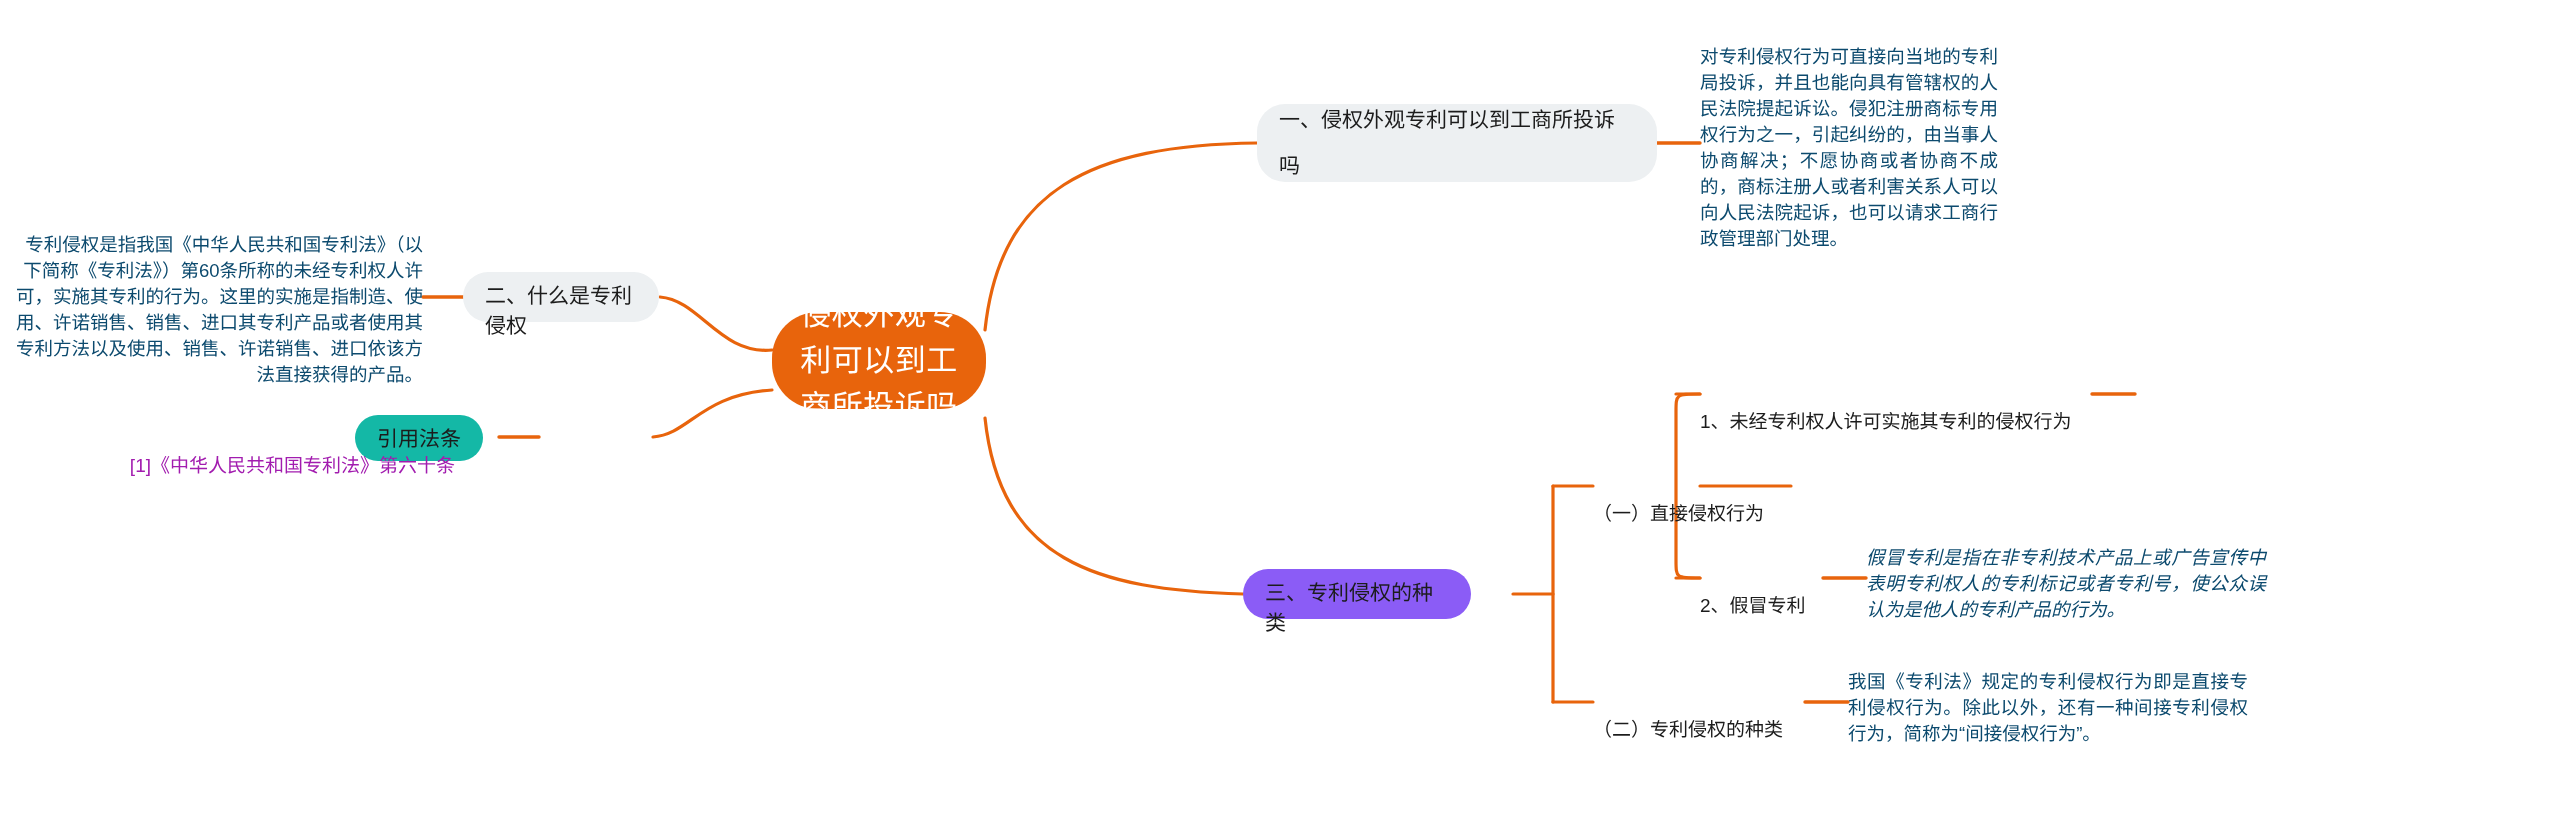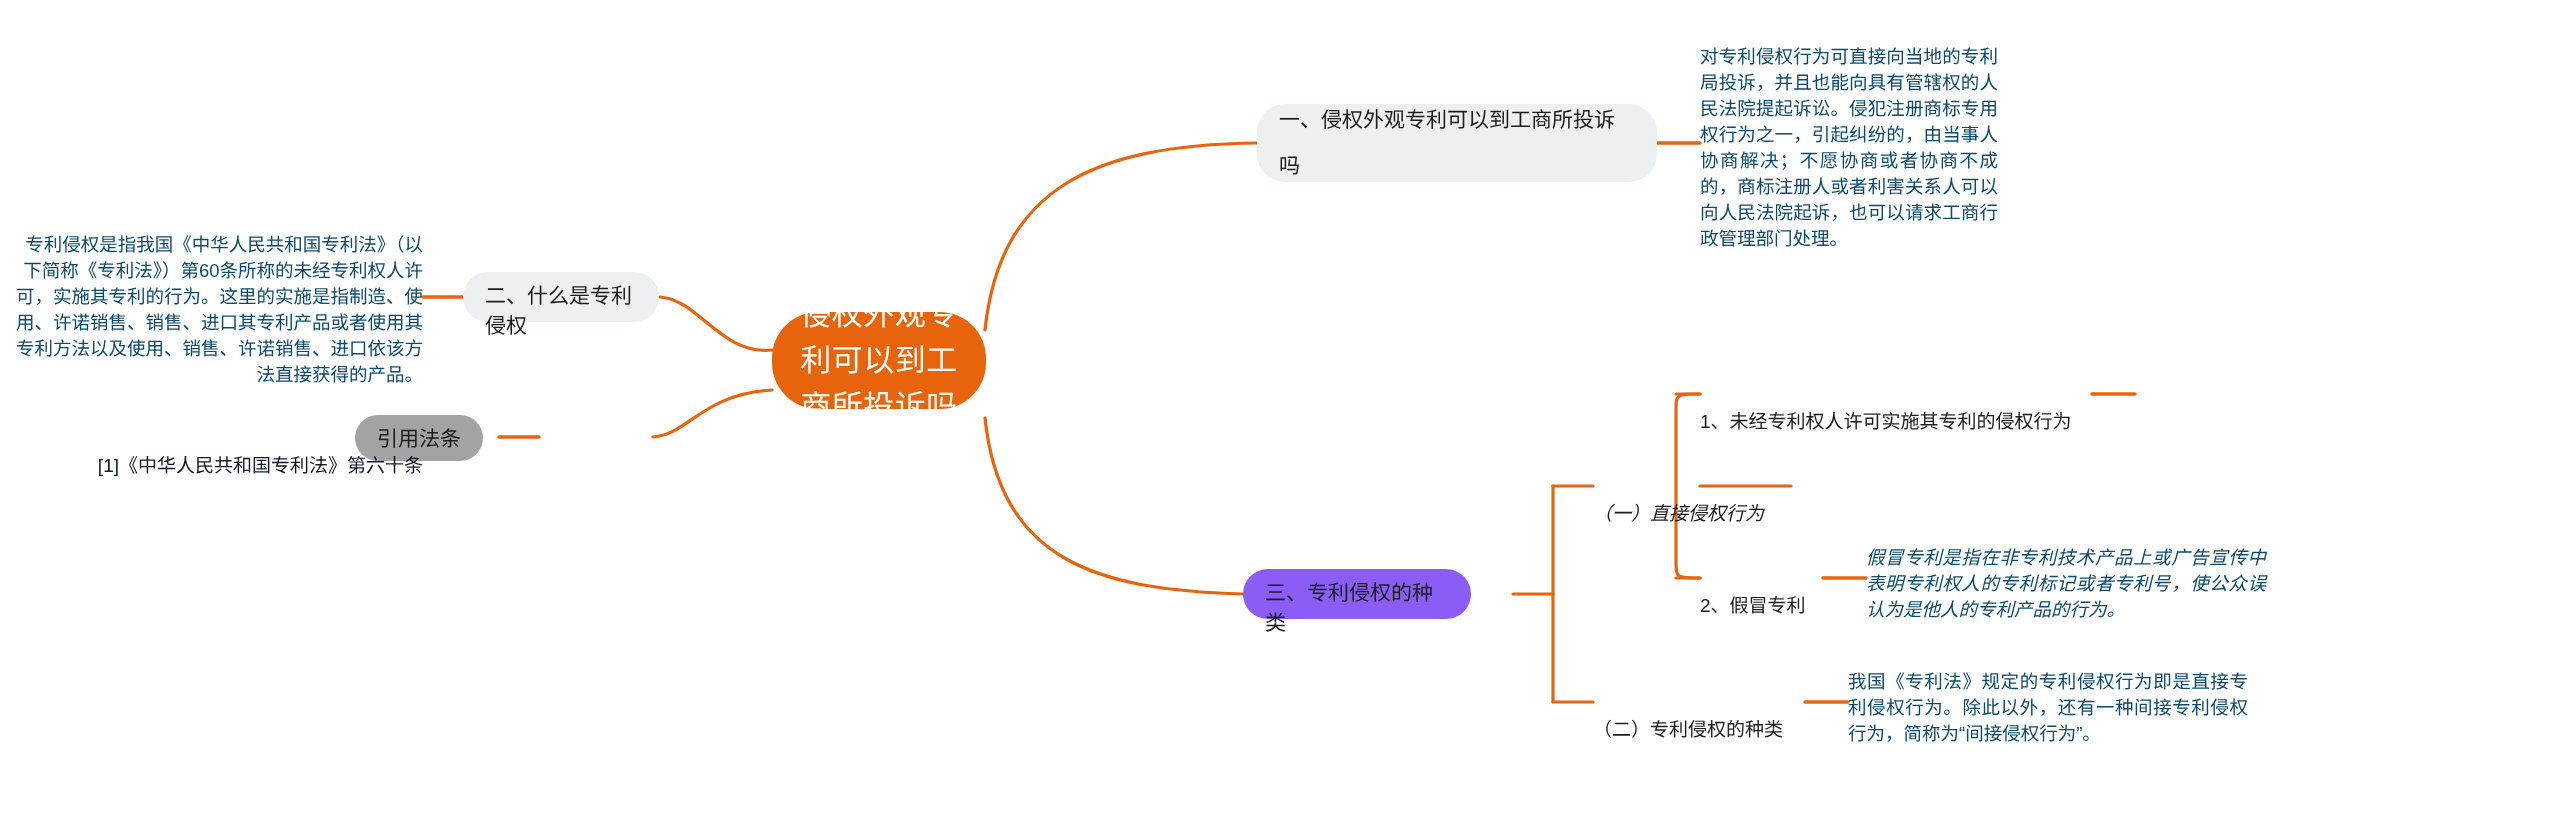"引用法条" div.pill { background: #a3a3a3 -> #14b8a6 }
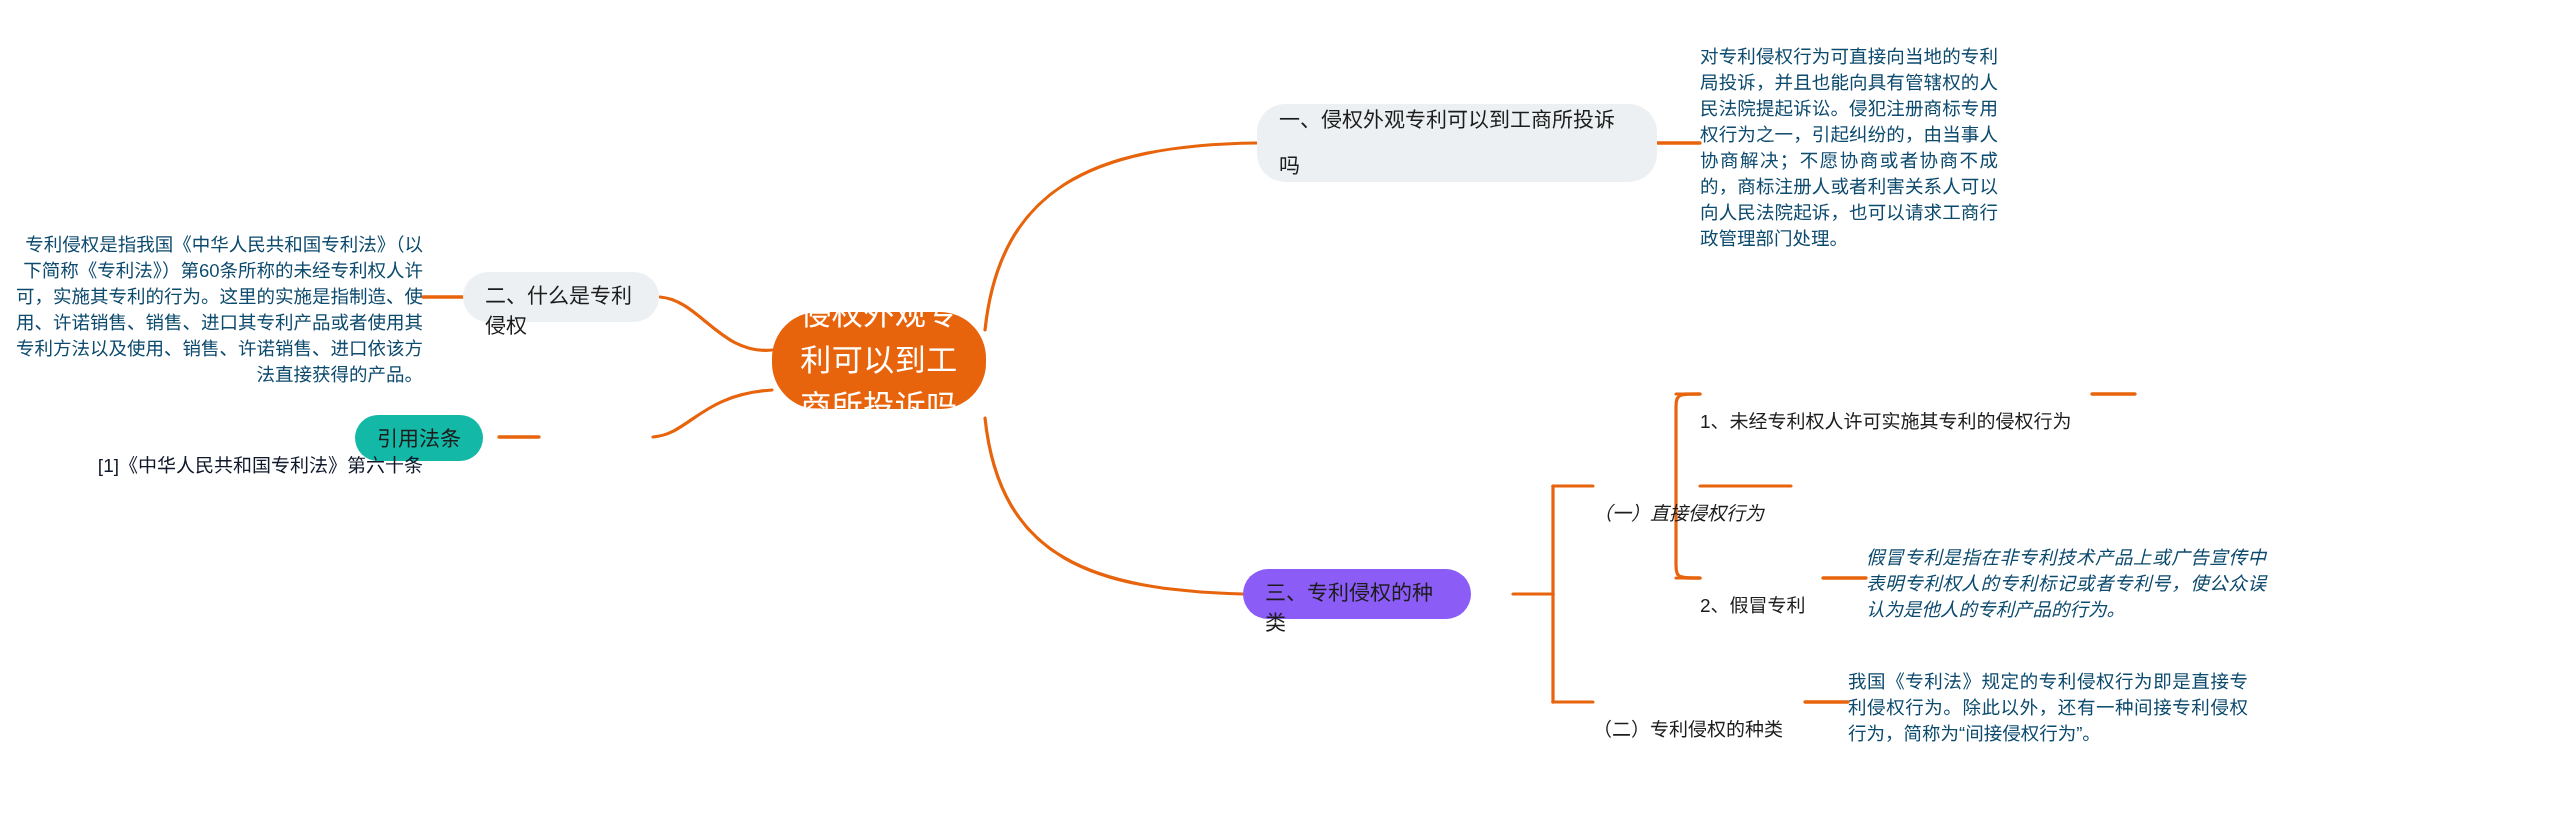"[1]《中华人民共和国专利法》第六十条" div.plain { color: #0f172a -> #a21caf; left: 44px -> 76px }
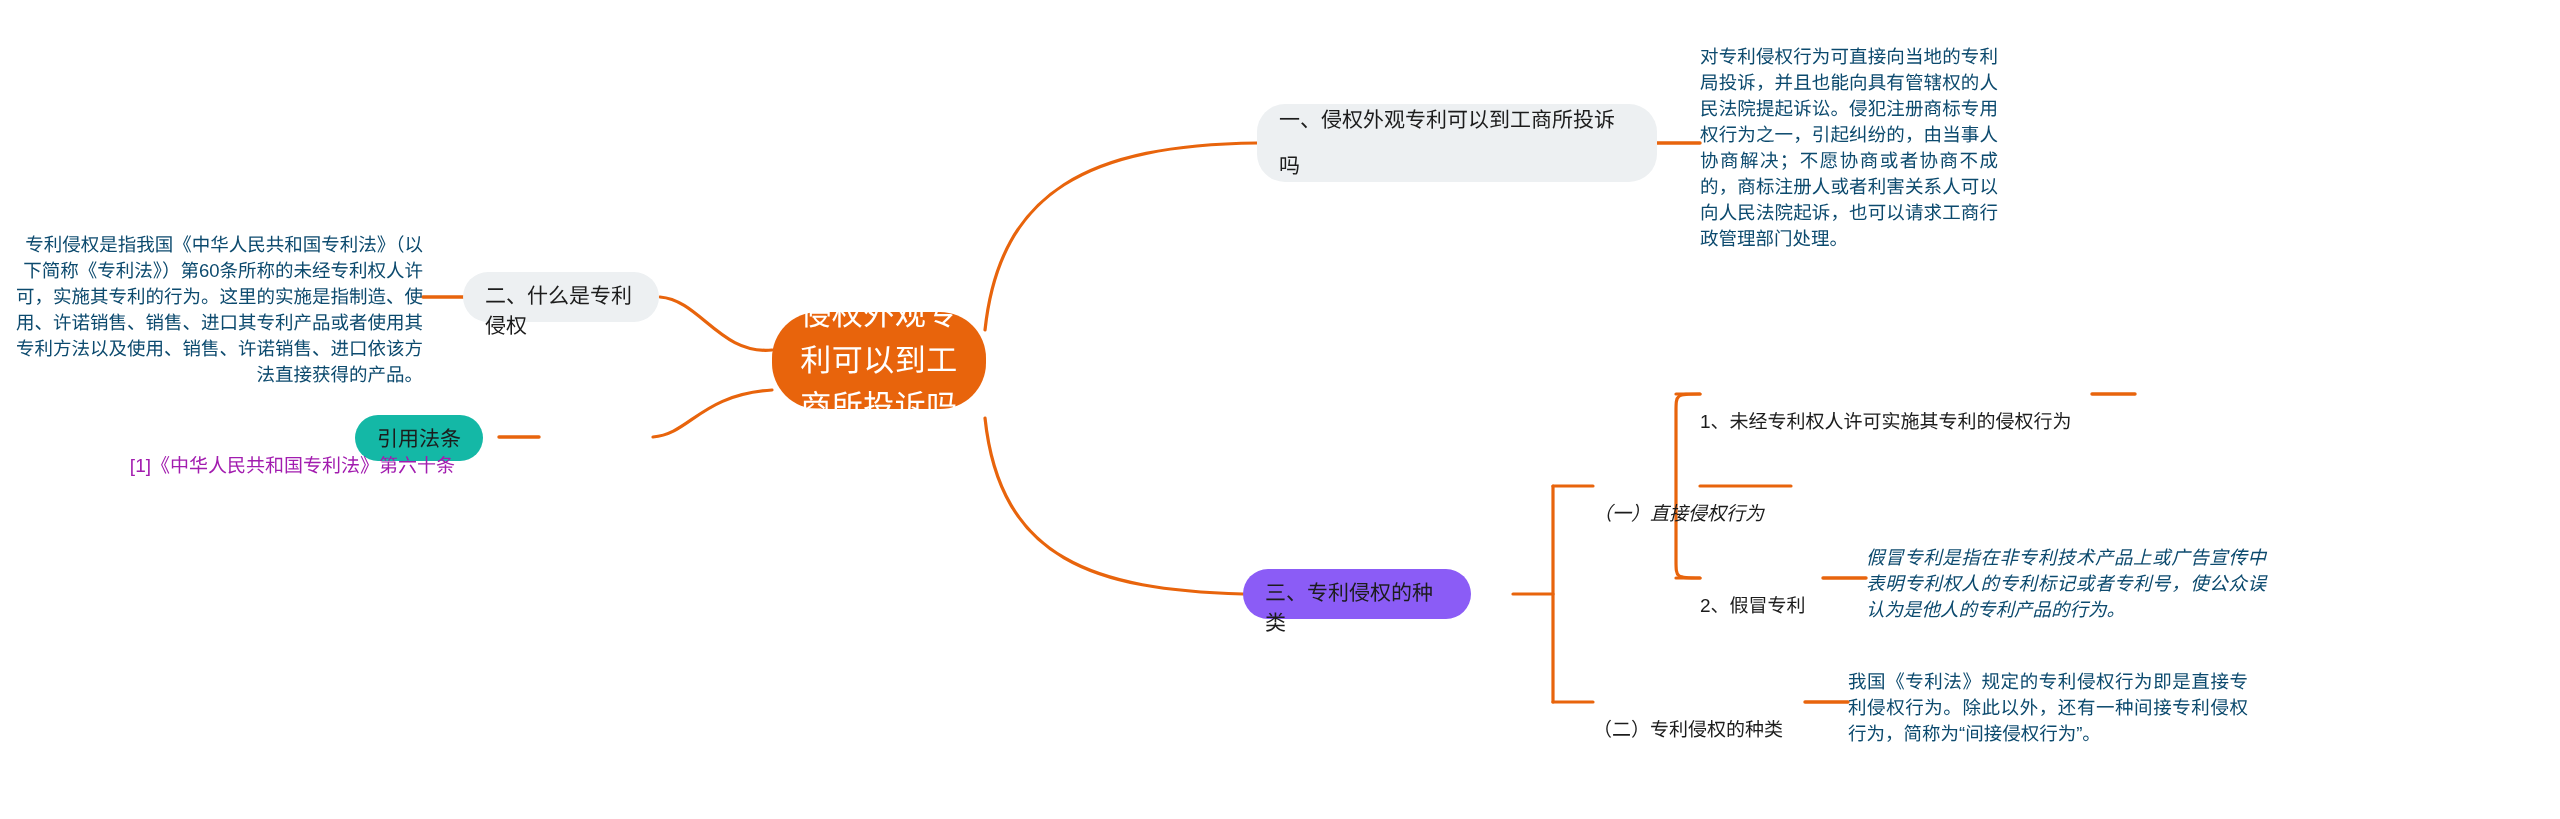"（一）直接侵权行为" div.plain { font-style: italic -> none }
